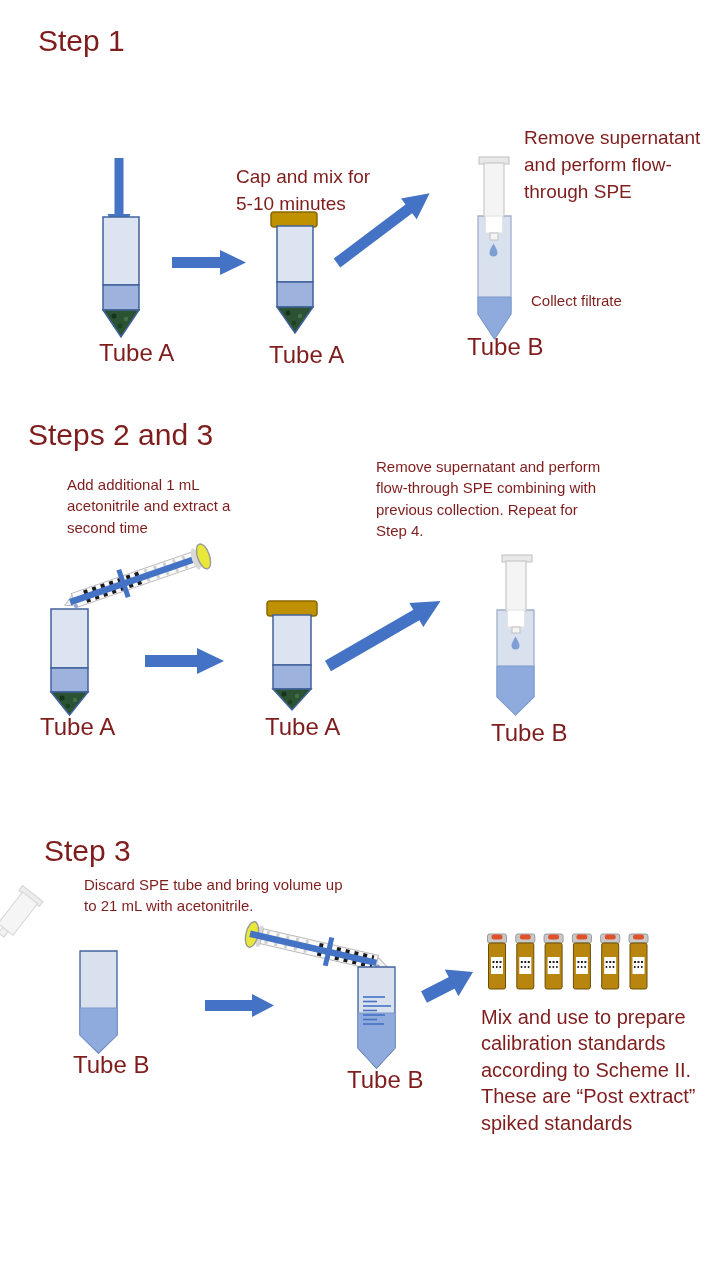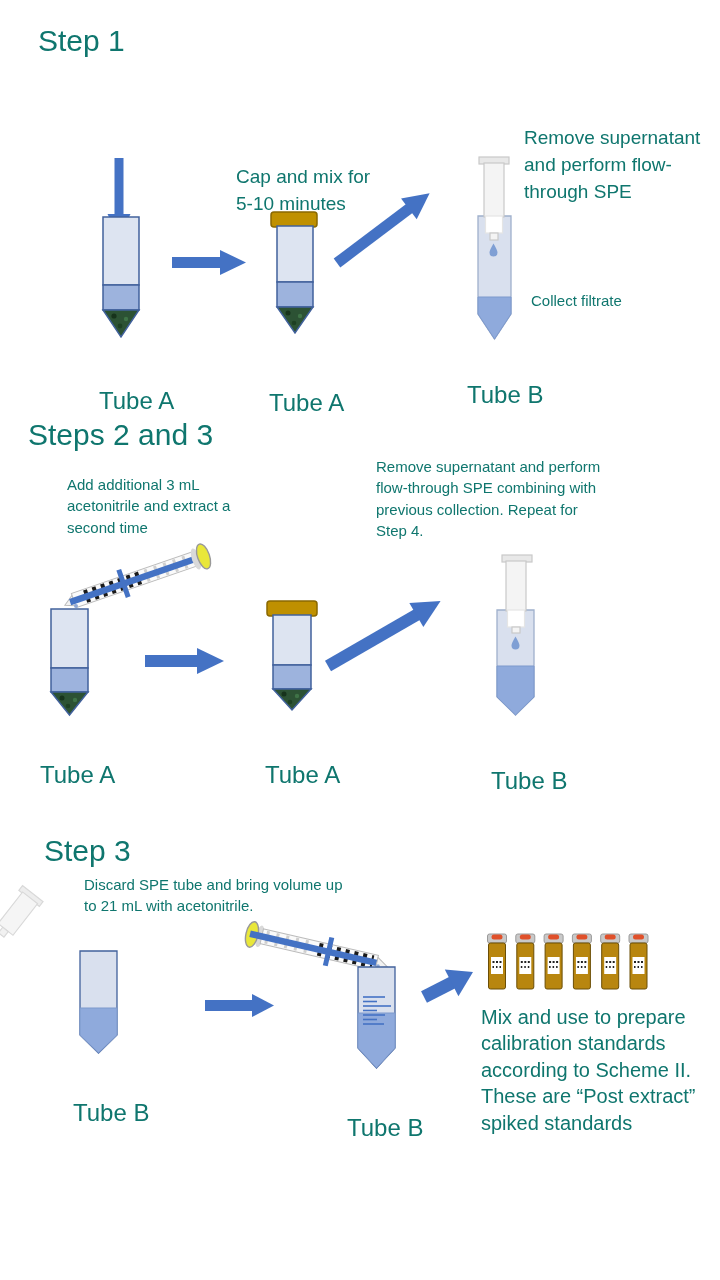"Step 1" .txt { color: #0f766e -> #7f1d1d }
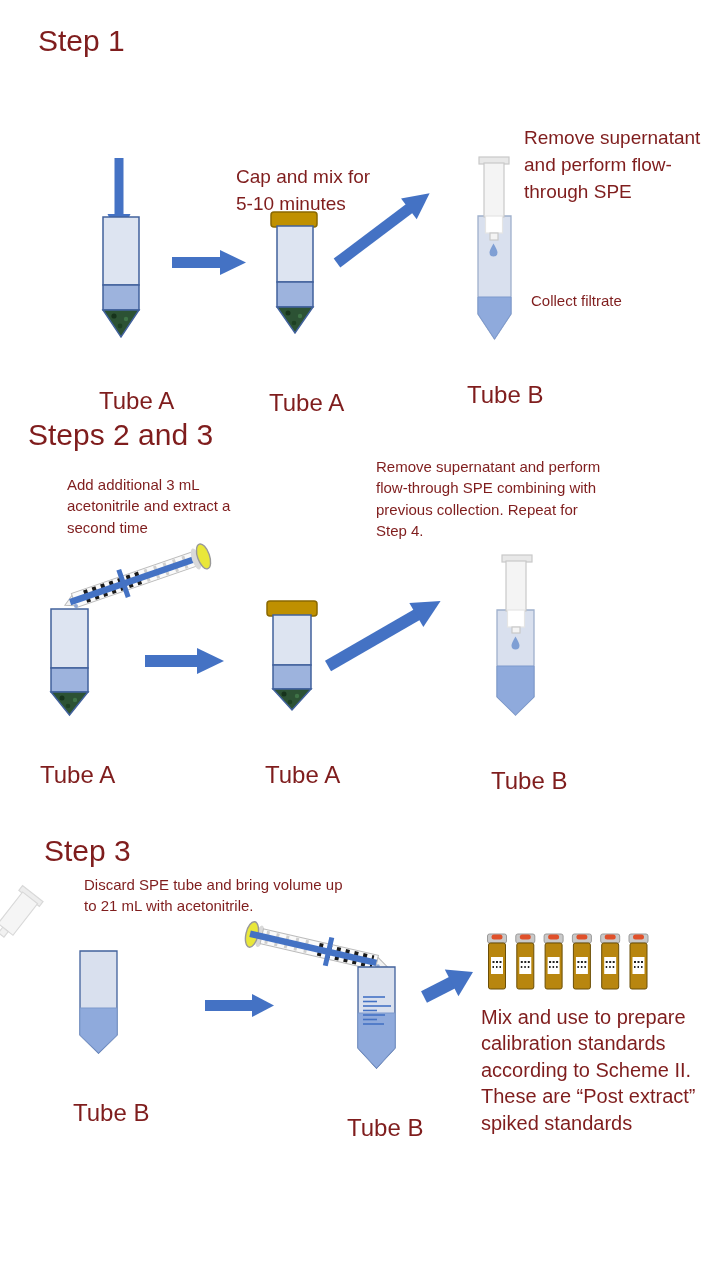"Tube A" .lbl { margin-top: 48px -> none }
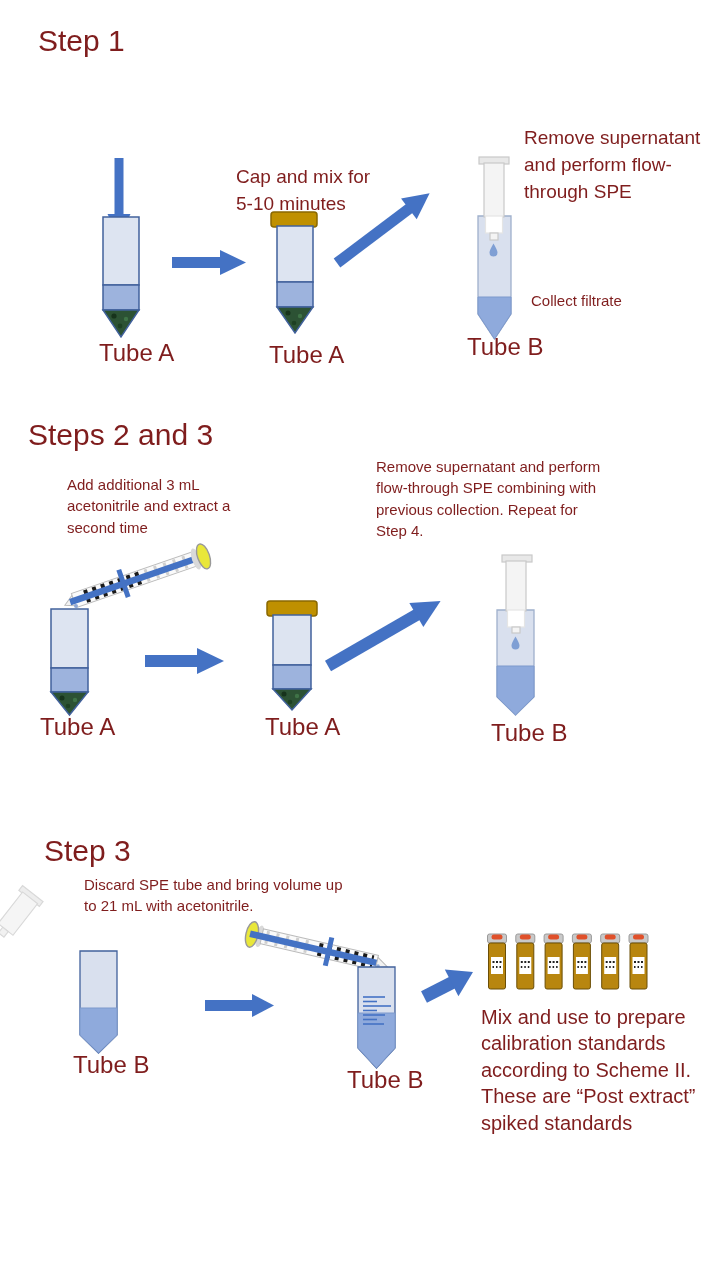"Add additional 3 mL" div.txt { text: 3 -> 1 }
